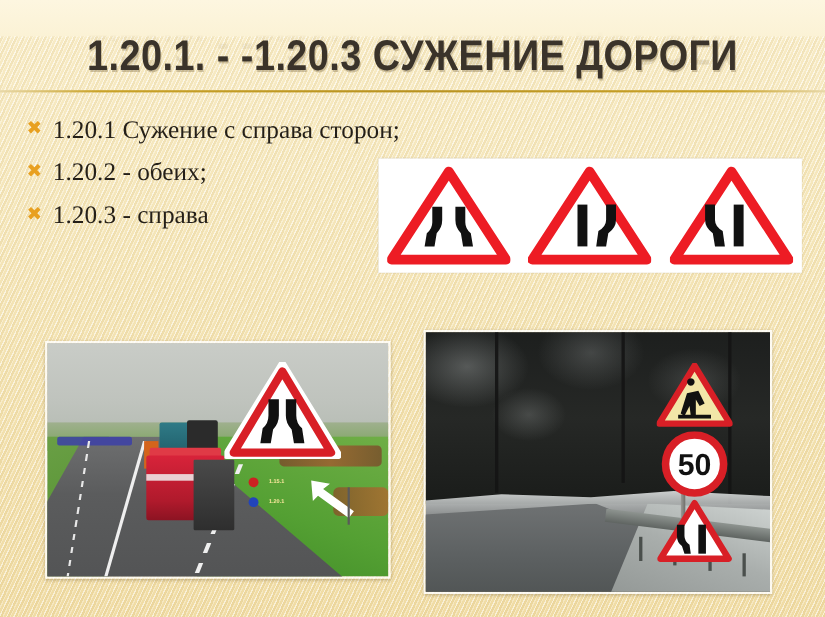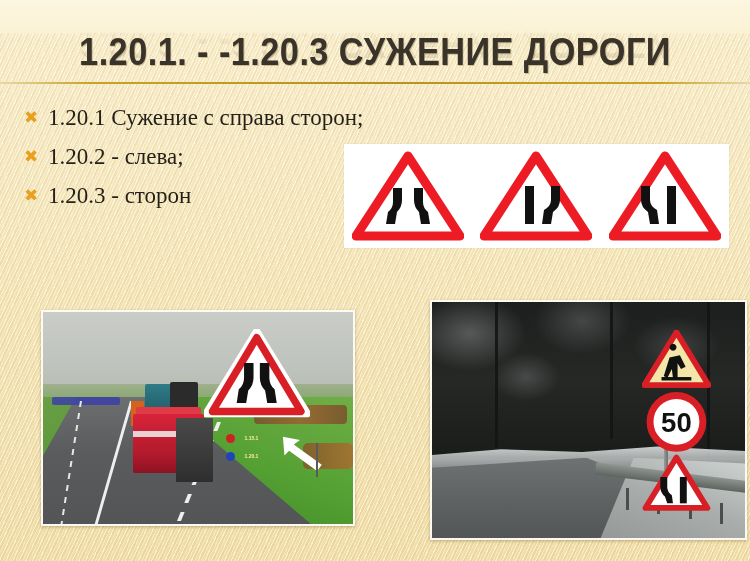"1.20.2 - слева;" span.bullet-text { text: слева -> обеих }
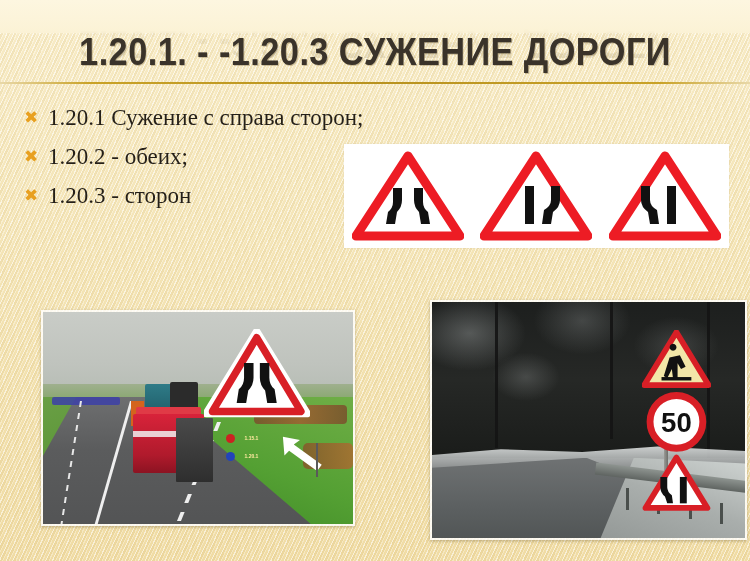"1.20.3 - сторон" span.bullet-text { text: сторон -> справа }
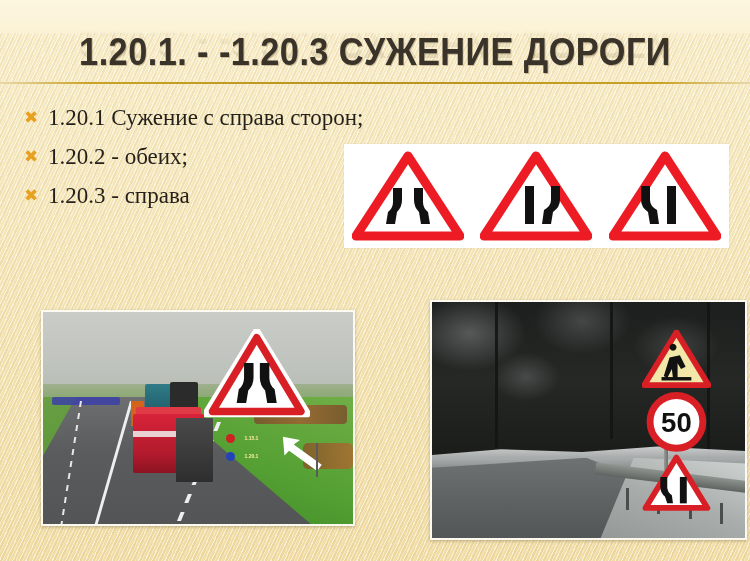"50" .photo-right { margin-left: 45px -> none }
